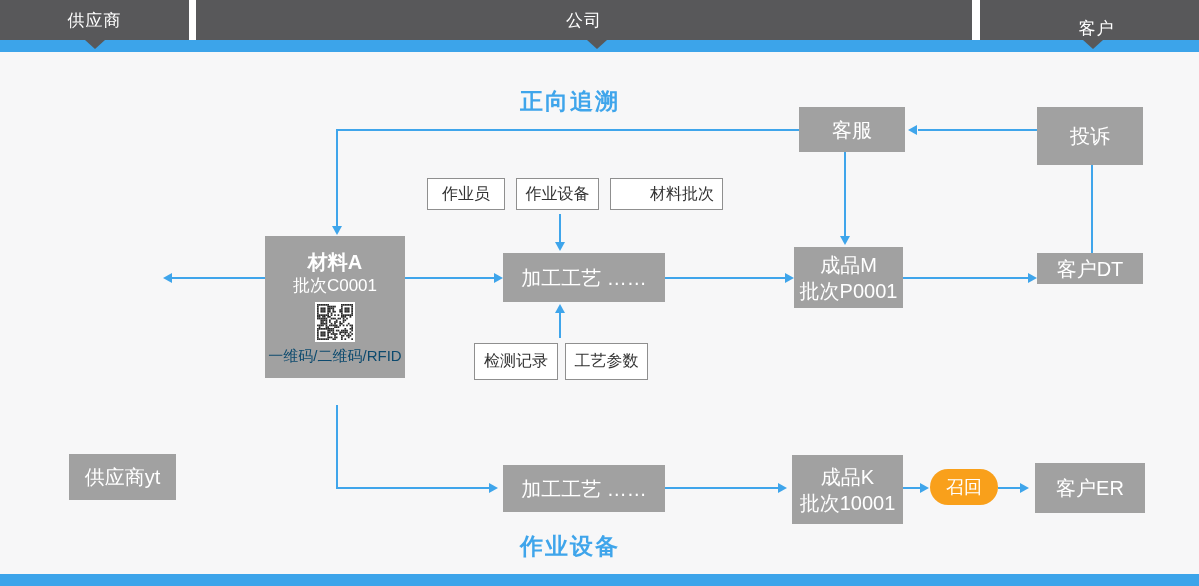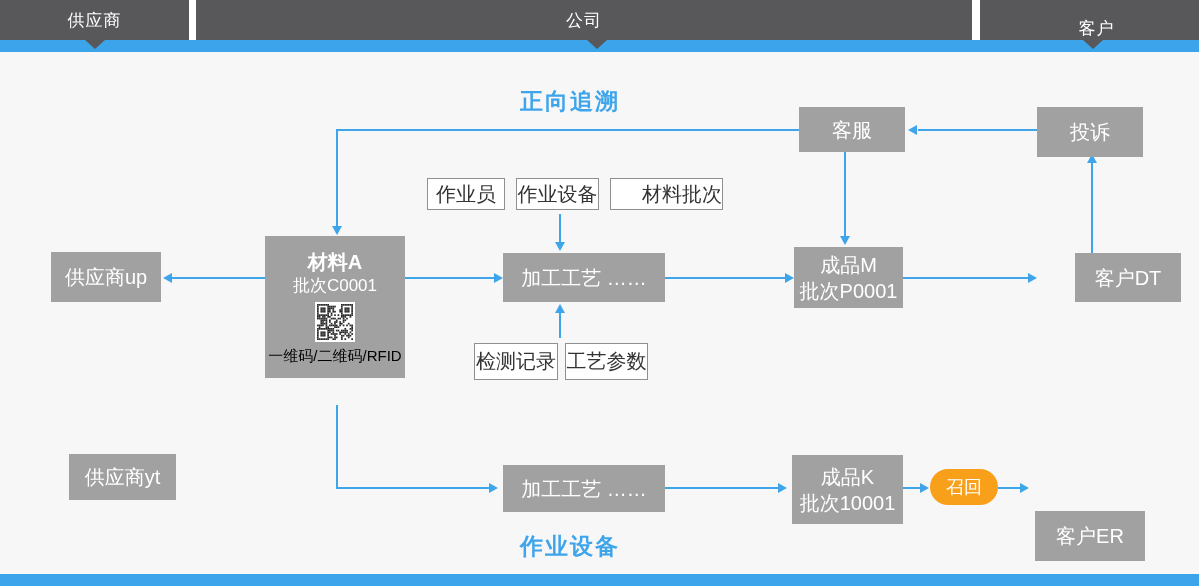"投诉" div.gnode { height: 50px -> 58px }
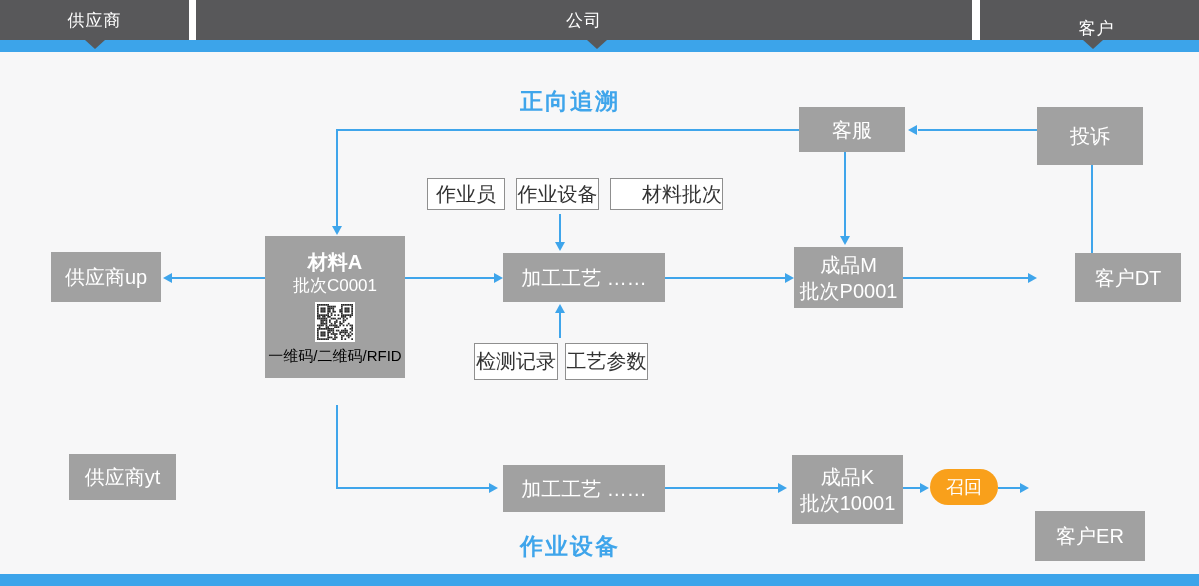"作业员" .tag { font-size: 20px -> 16px }
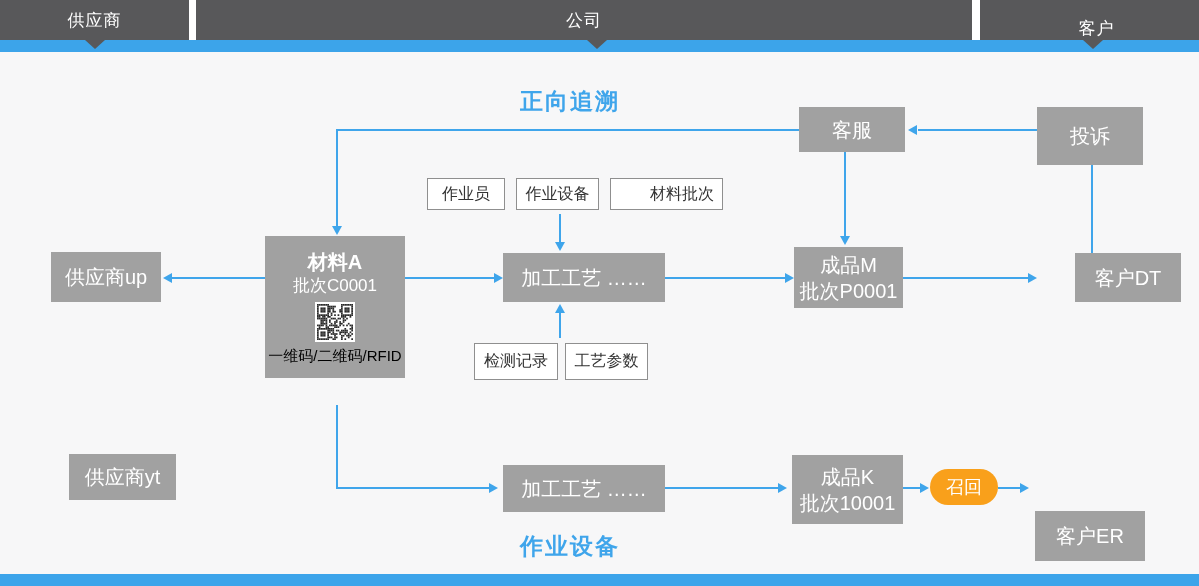"供应商up" div.gnode { html: <div> <span>供应商up</span> </div> -> none }
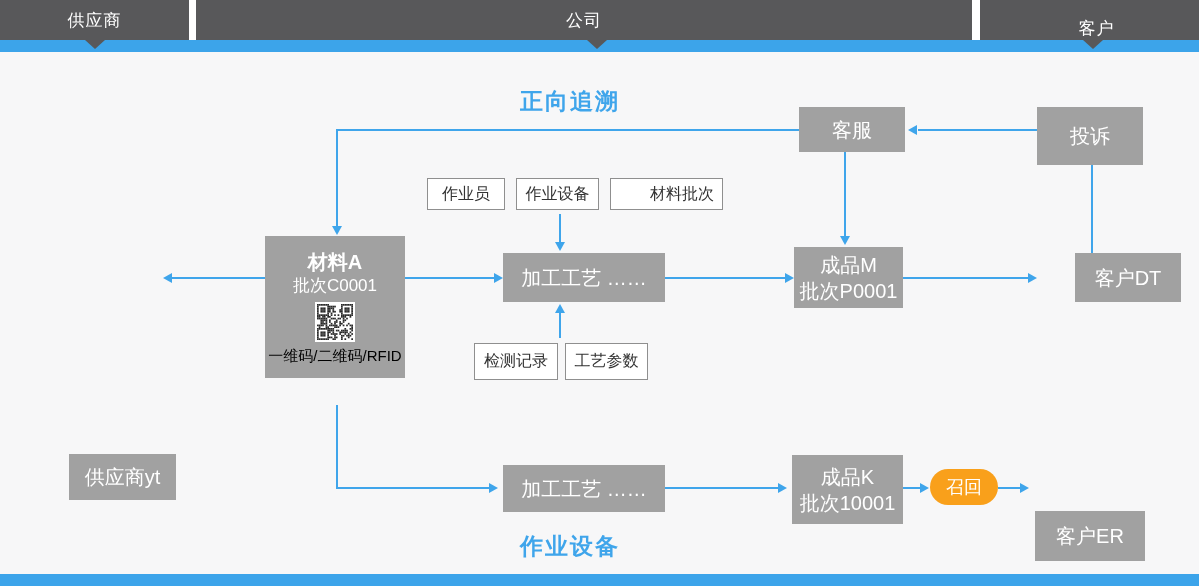"客户DT" div.gnode { height: 49px -> 31px; margin-left: 38px -> none }
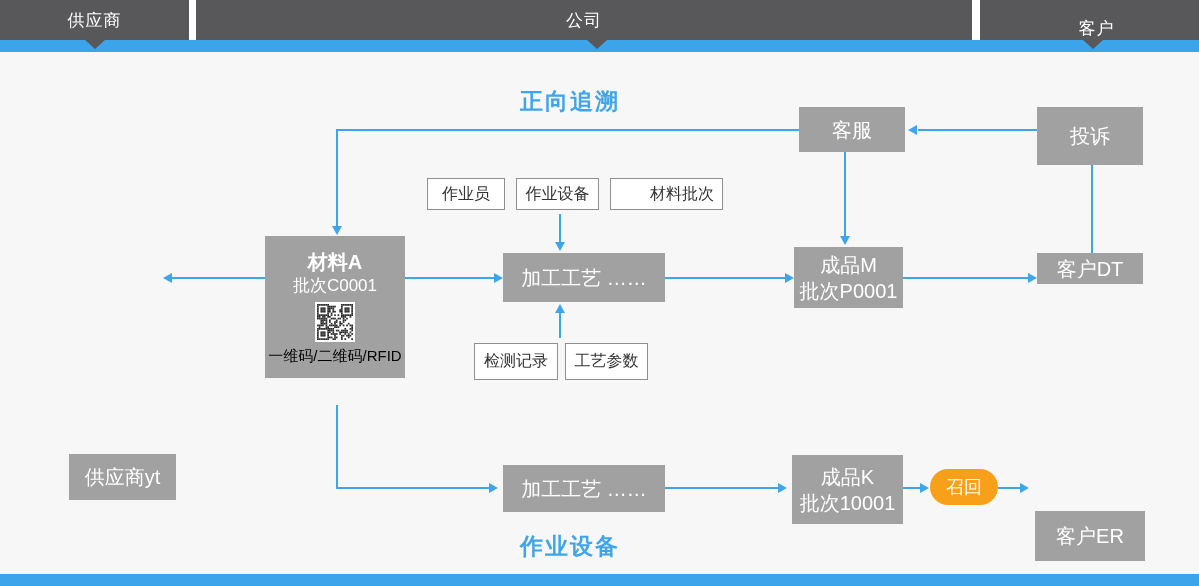"一维码/二维码/RFID" .codes { color: #000000 -> #0c4a6e }
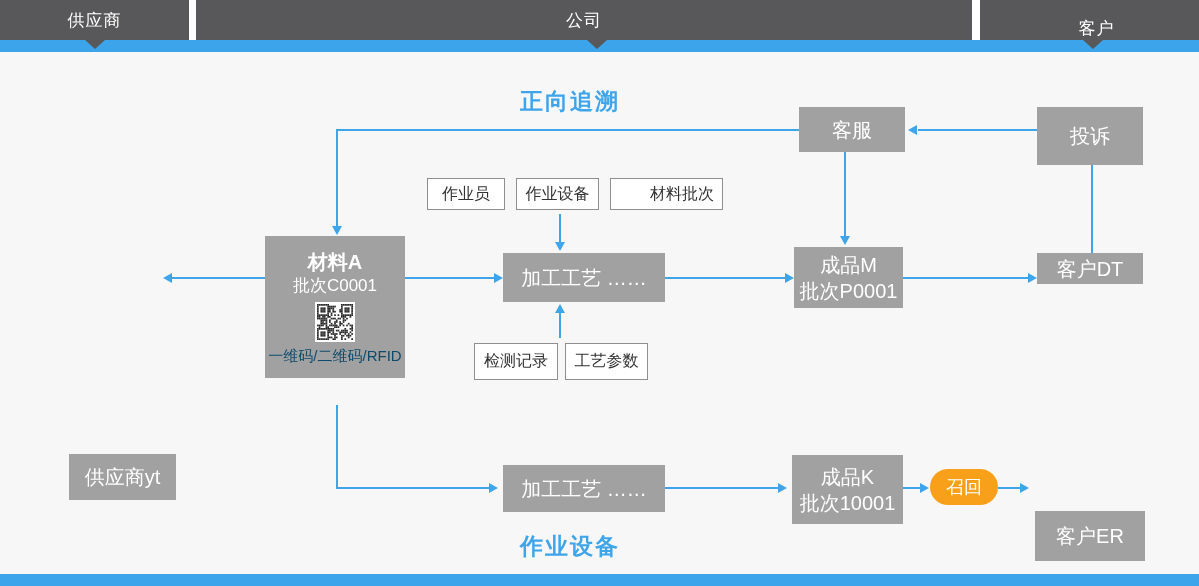"客户ER" div.gnode { margin-top: 48px -> none }
